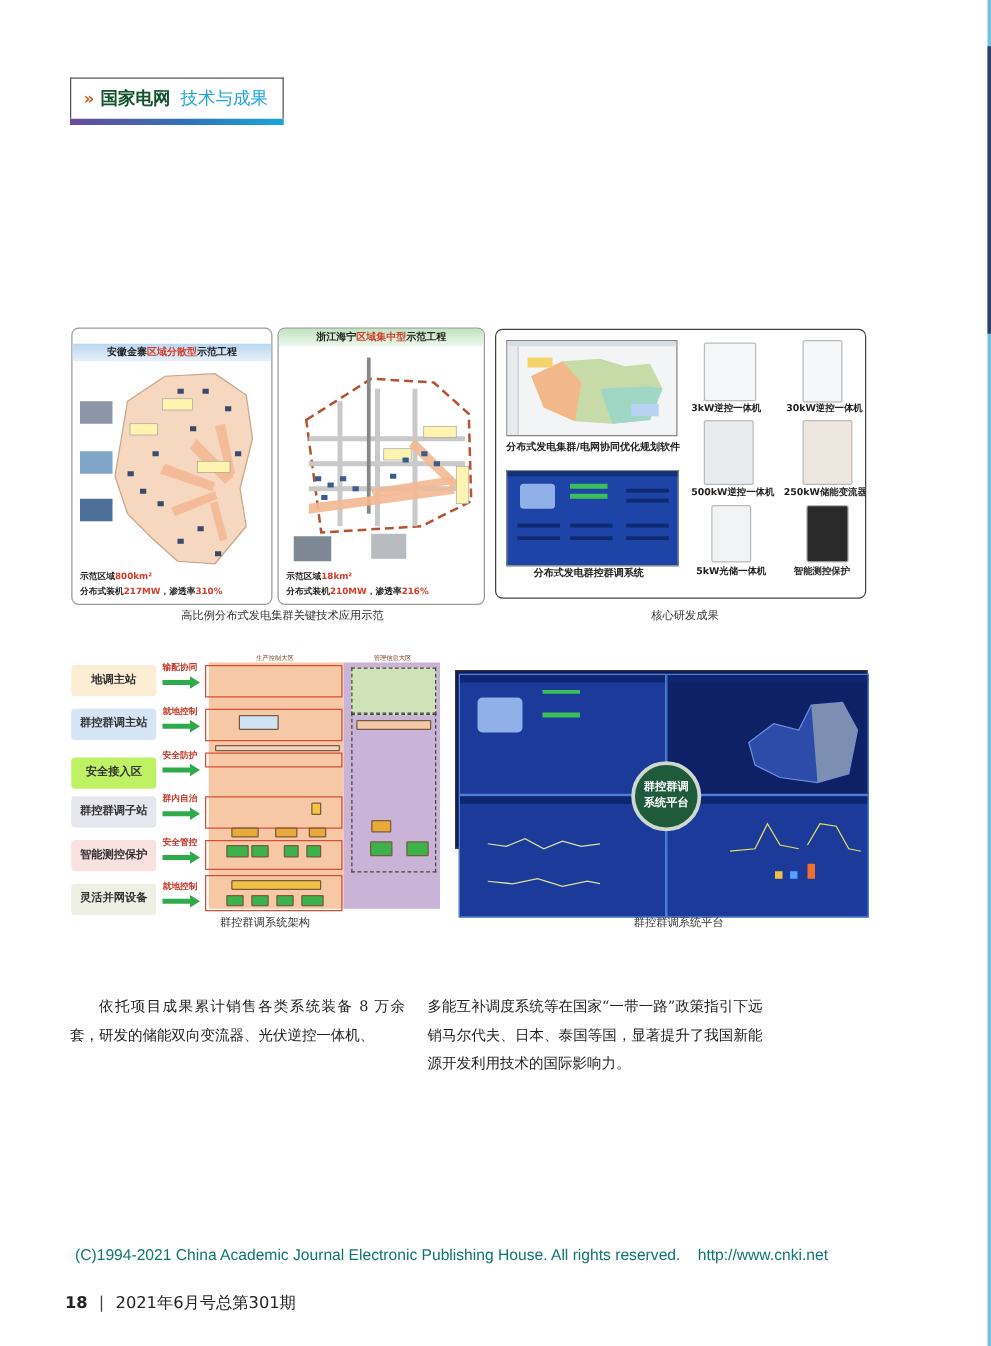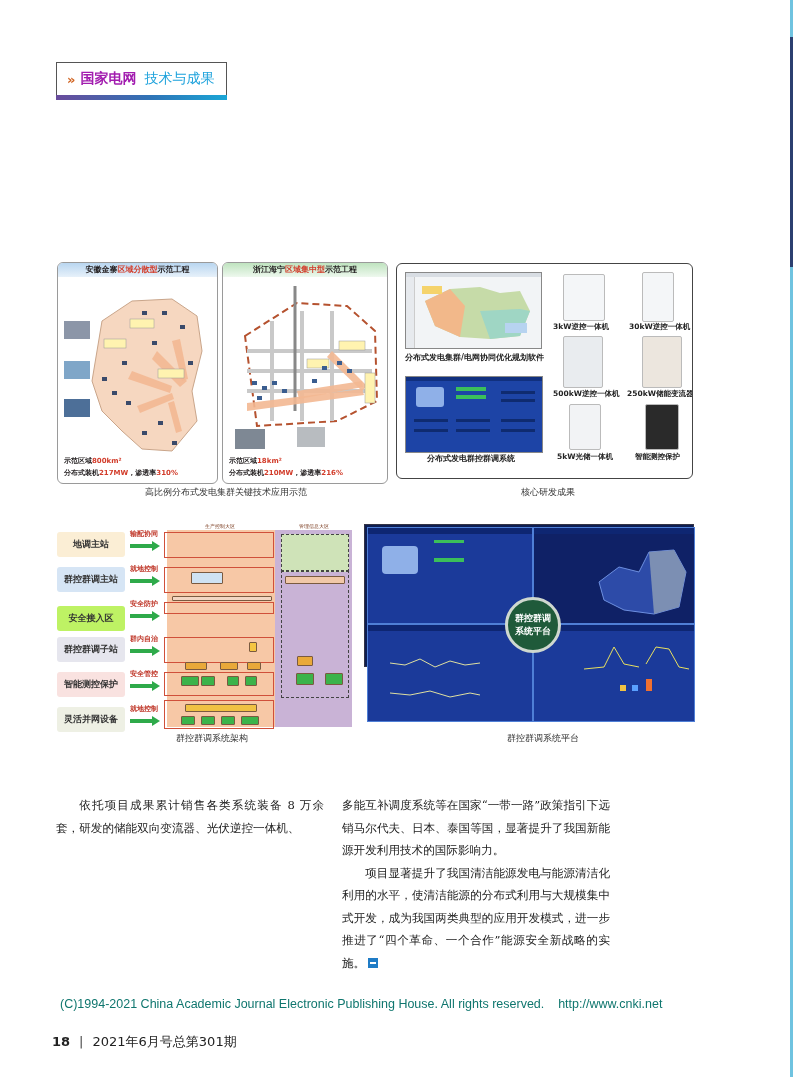"国家电网" .section-header .brand { color: #a21caf -> #14532d }
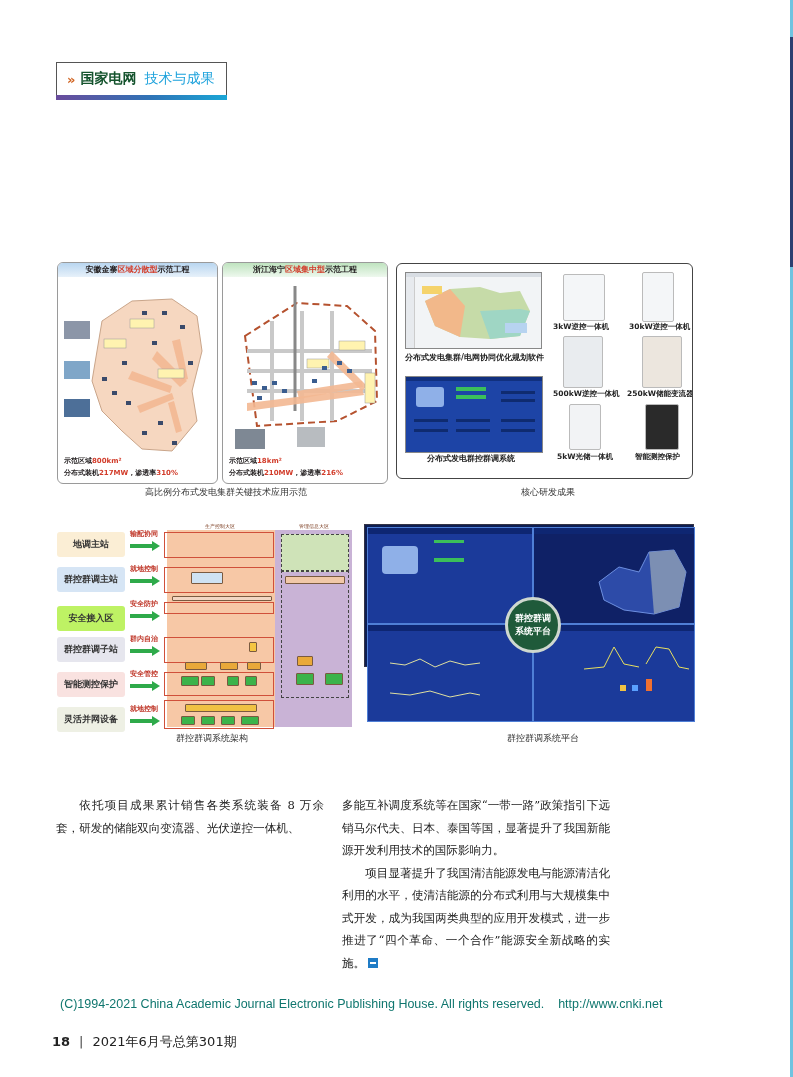"安徽金寨区域分散型示范工程" .map-title.a { margin-top: none -> 12px }
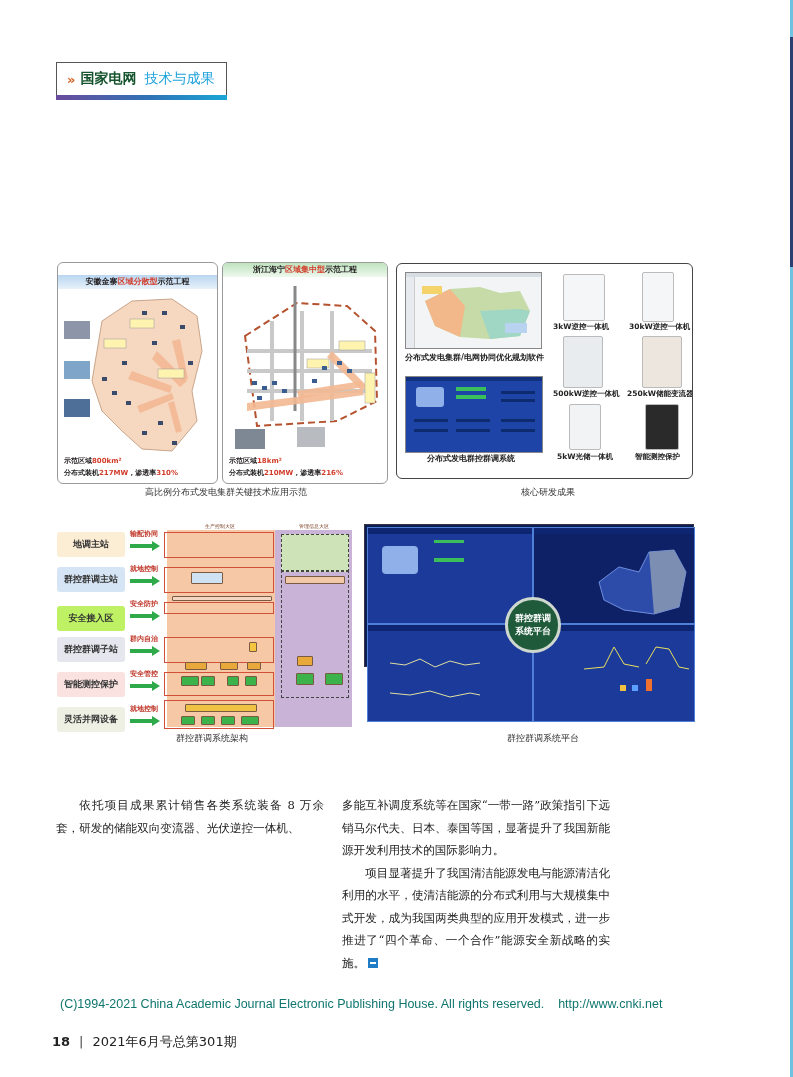"群控群调" div.fig { top: 524px -> 536px }
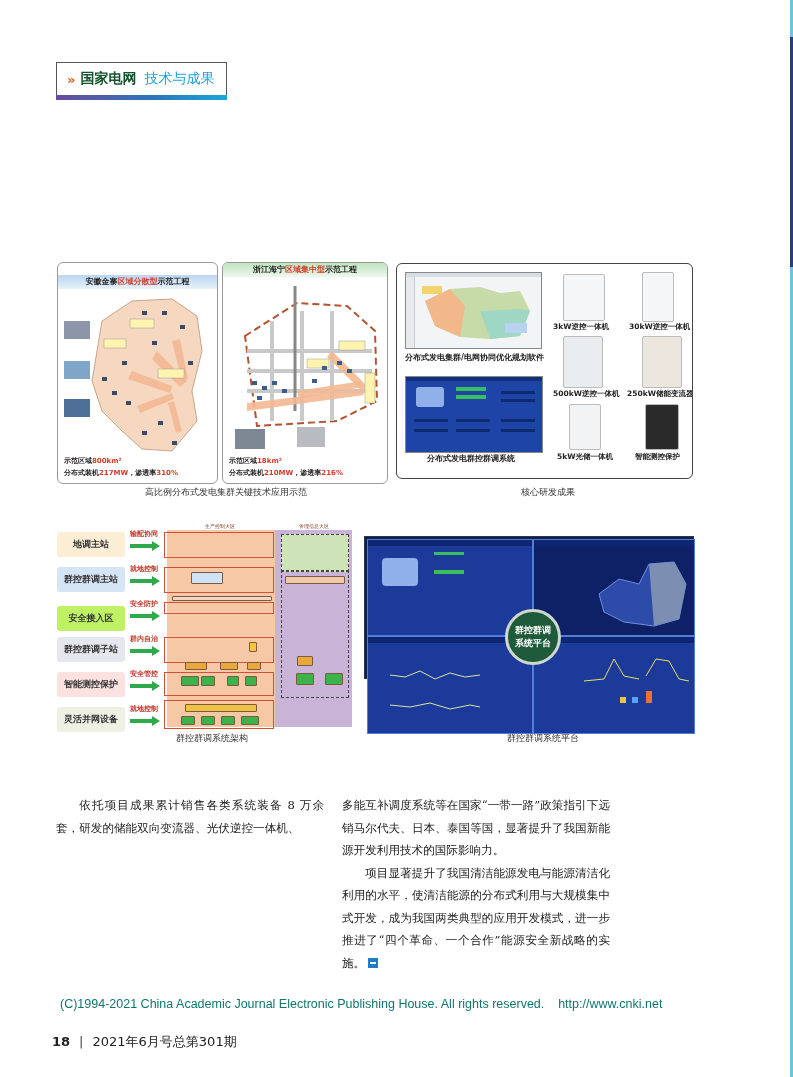"项目显著提升了我国清洁能源发电与能源清洁化利用的水平，使清洁能源的分布式利用与大" p.indent { html: <p><span>项目显著提升了我国清洁能源发电与能源清洁化利用的水平，使清洁能源的分布式利用与大规模集中式开发，成为我国两类典型的应用开发模式，进一步推进了“四个革命、一个合作”能源安全新战略的实施。</span><span></span></p> -> none }
